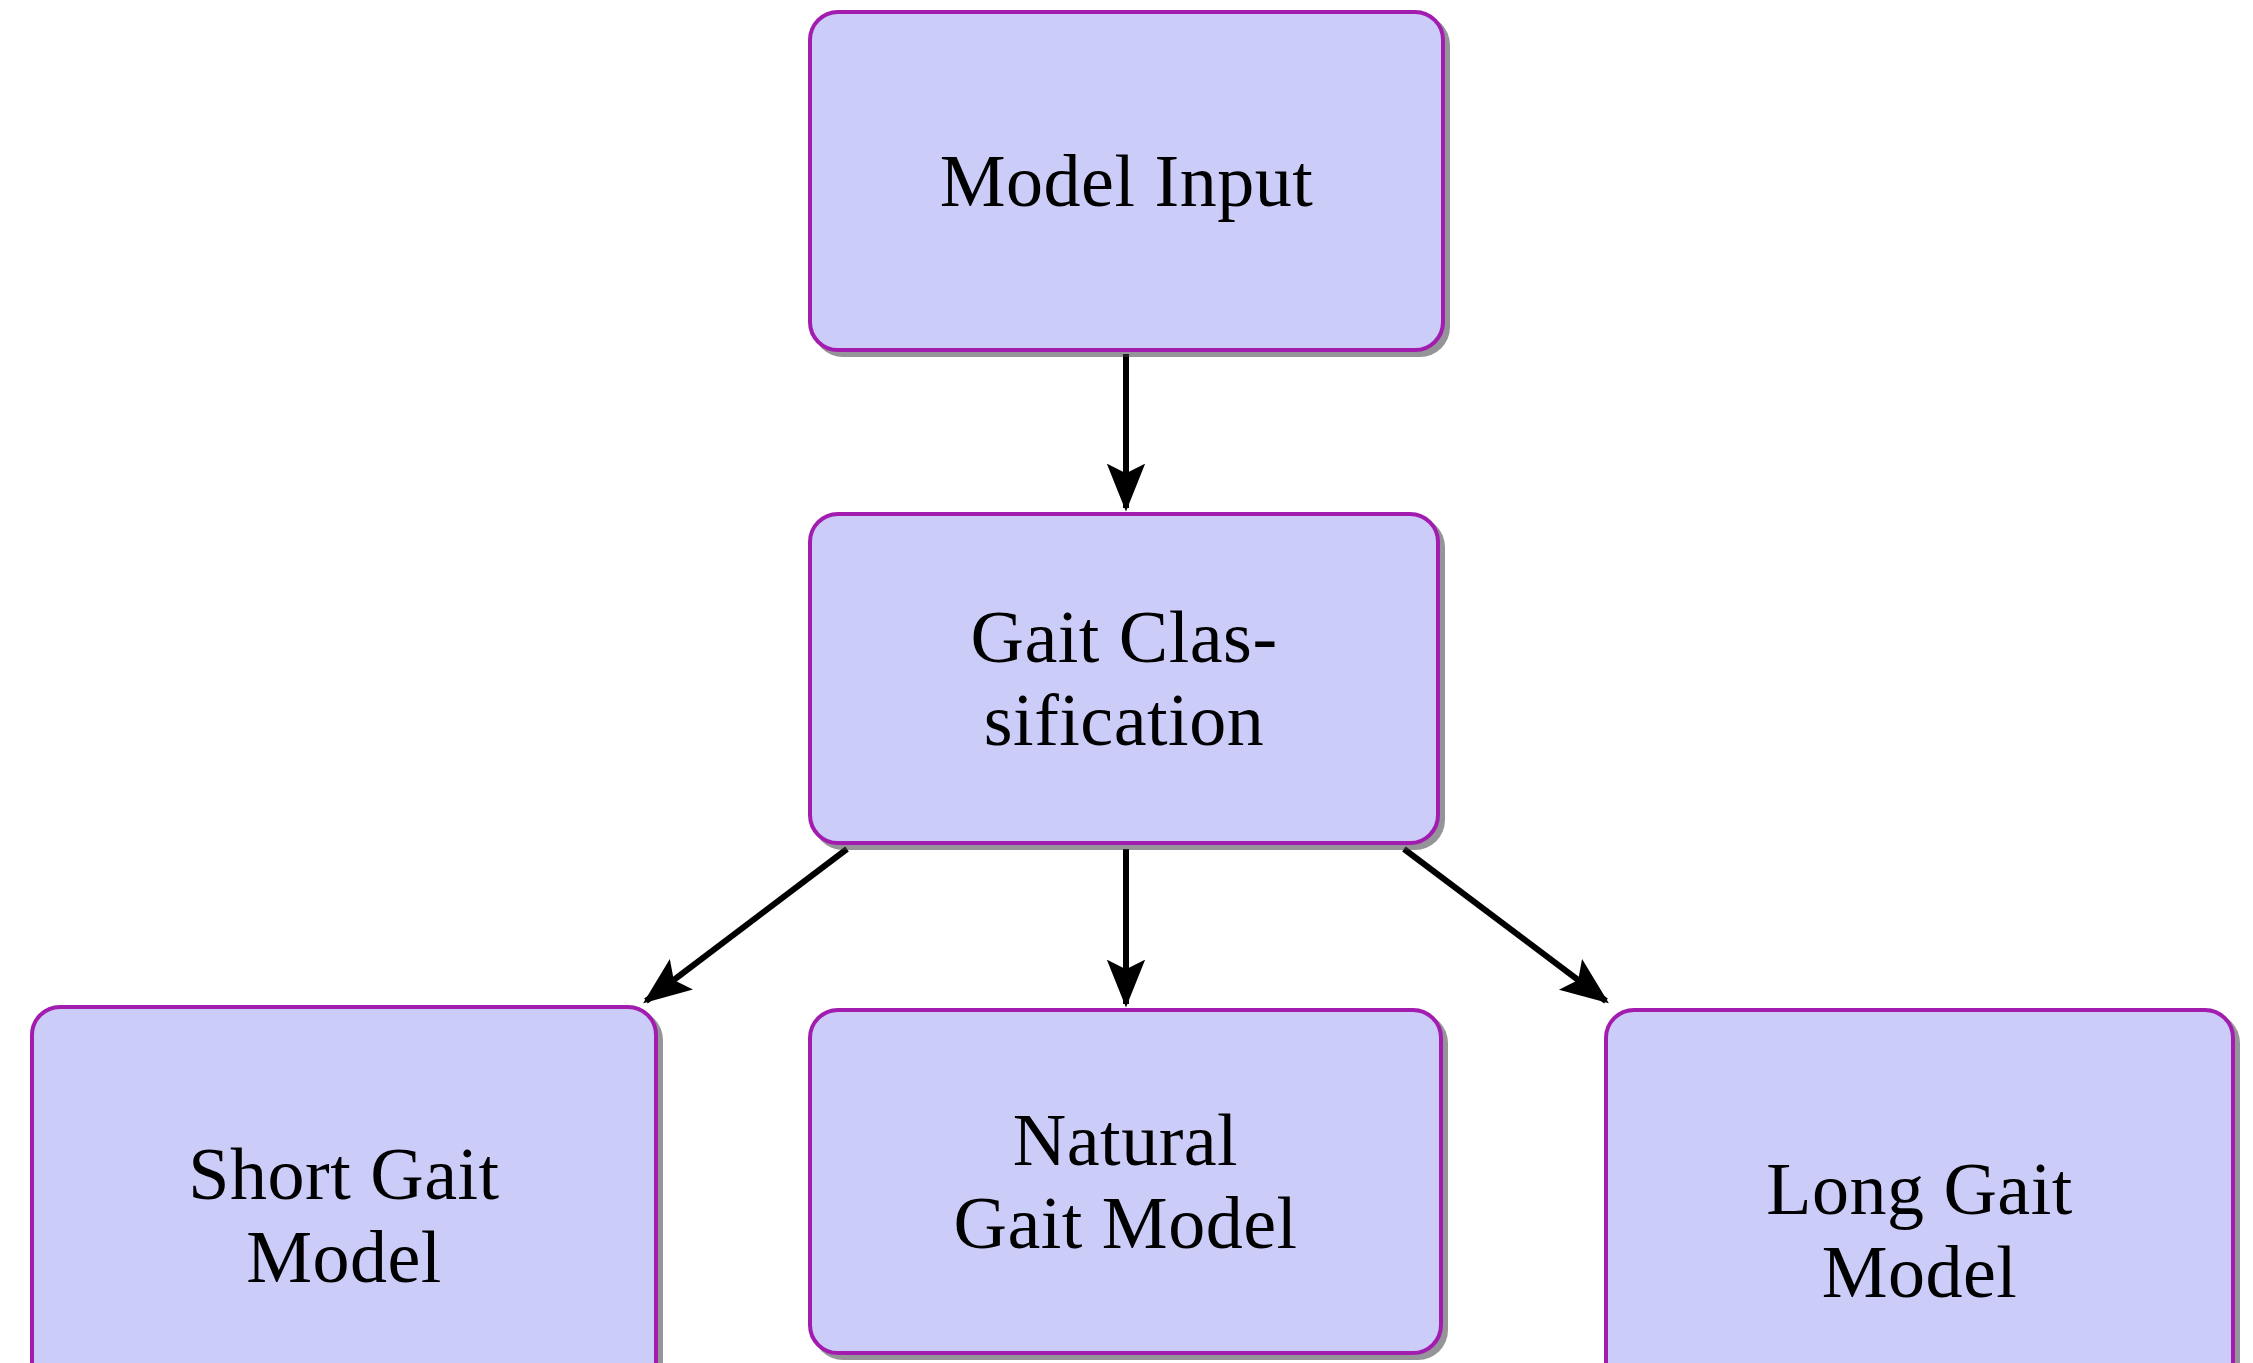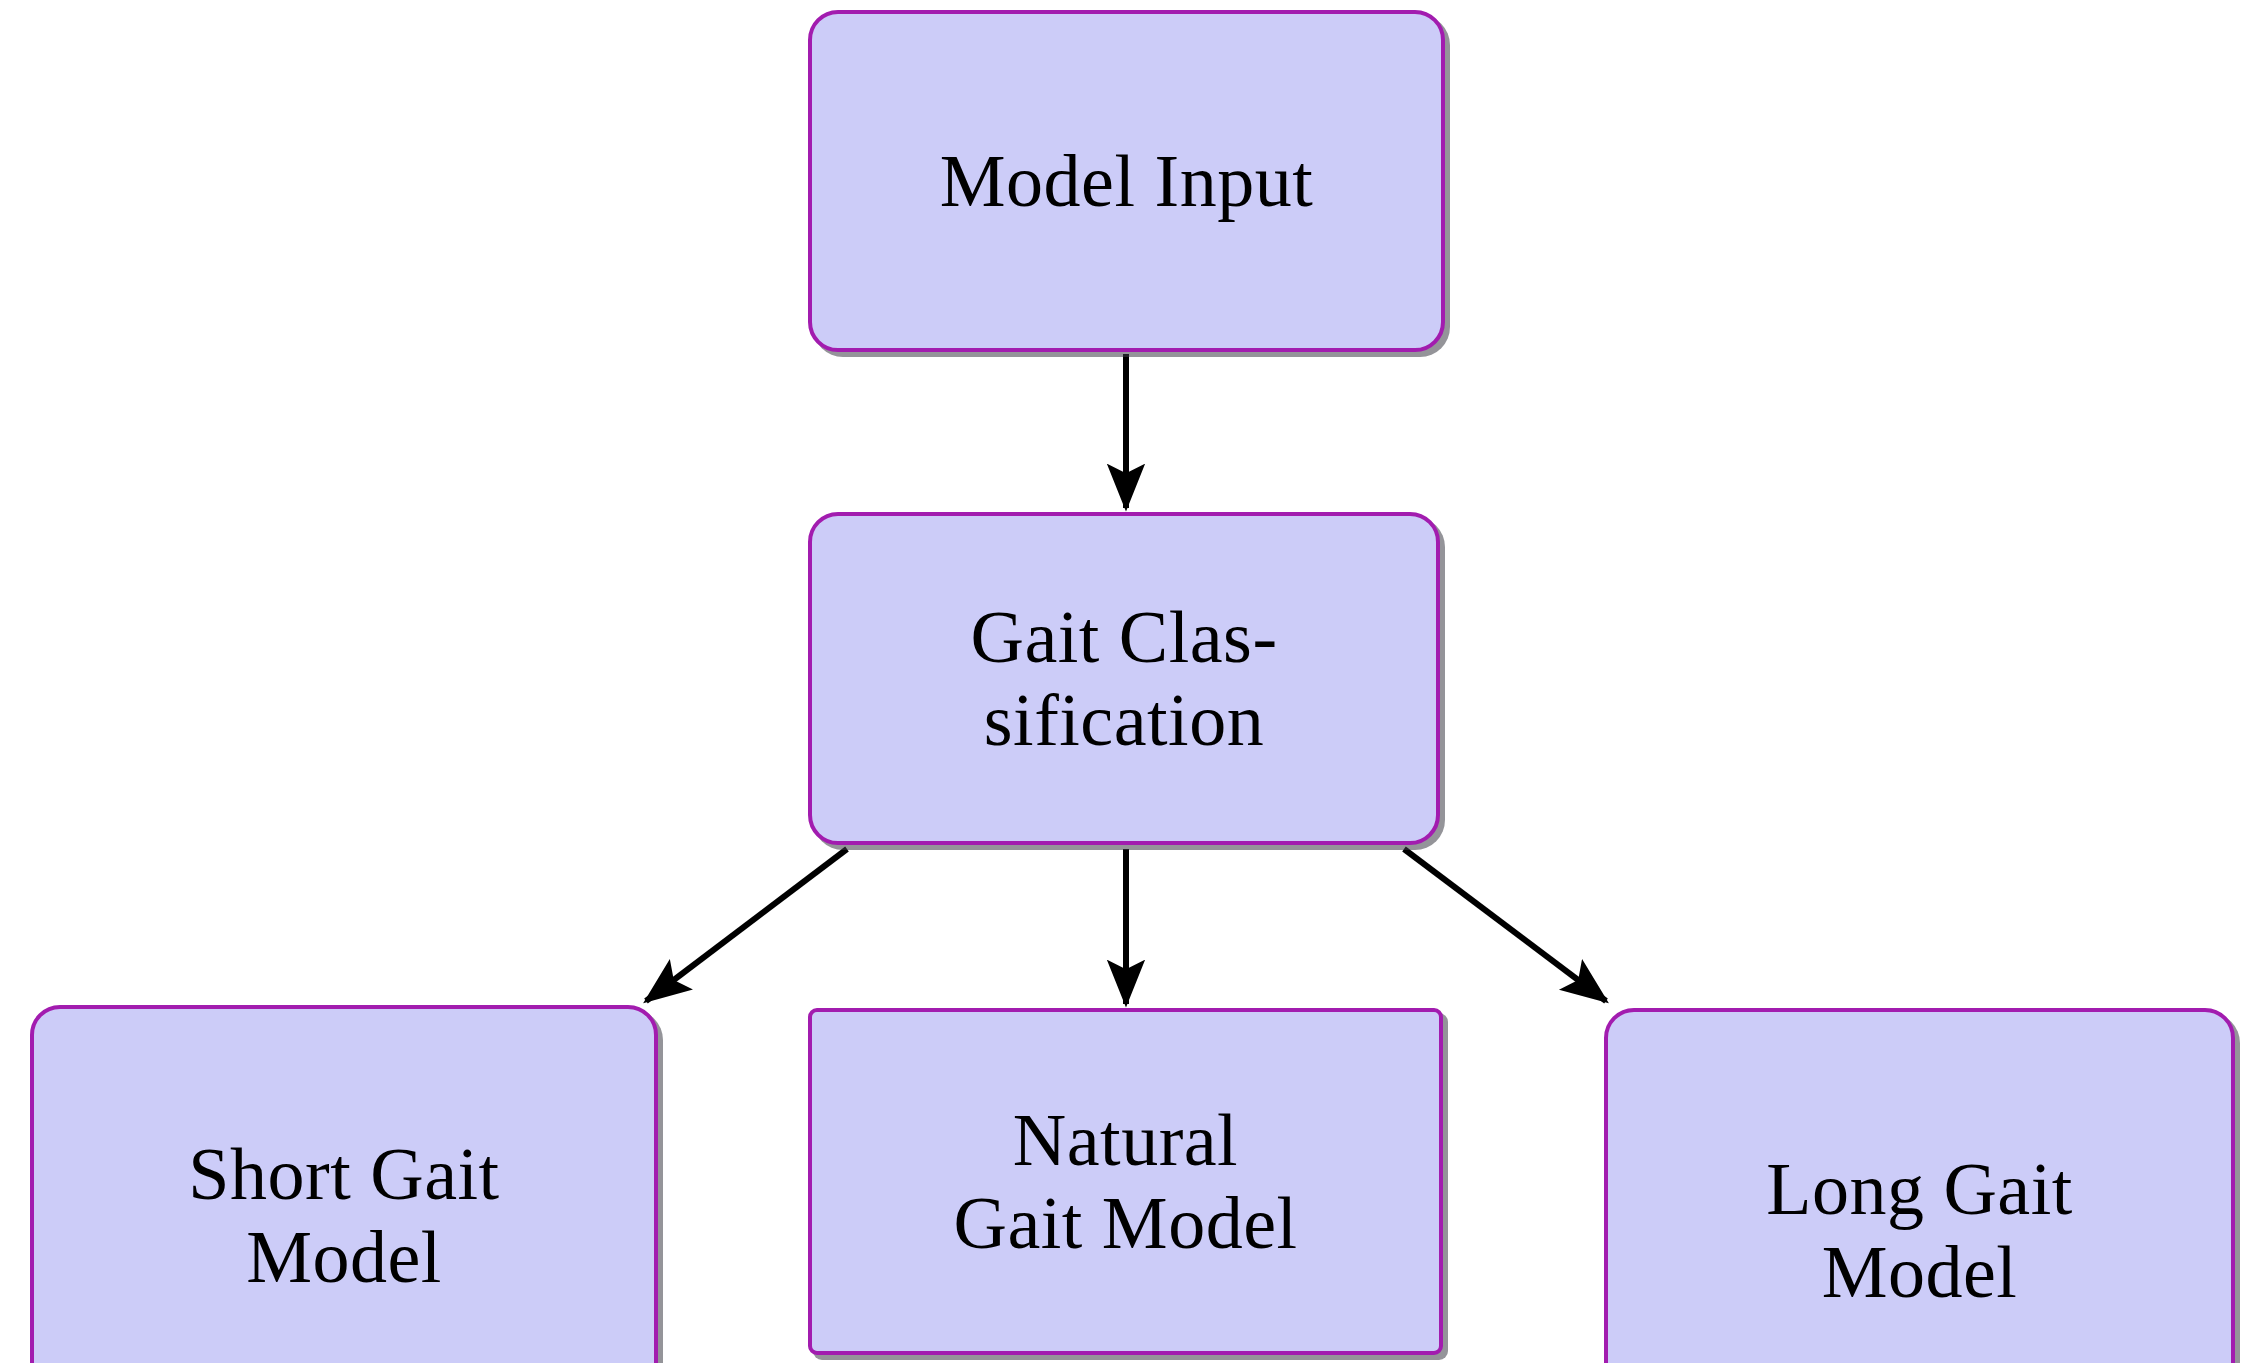"Natural" #node-natural-gait { border-radius: 9px -> none }
